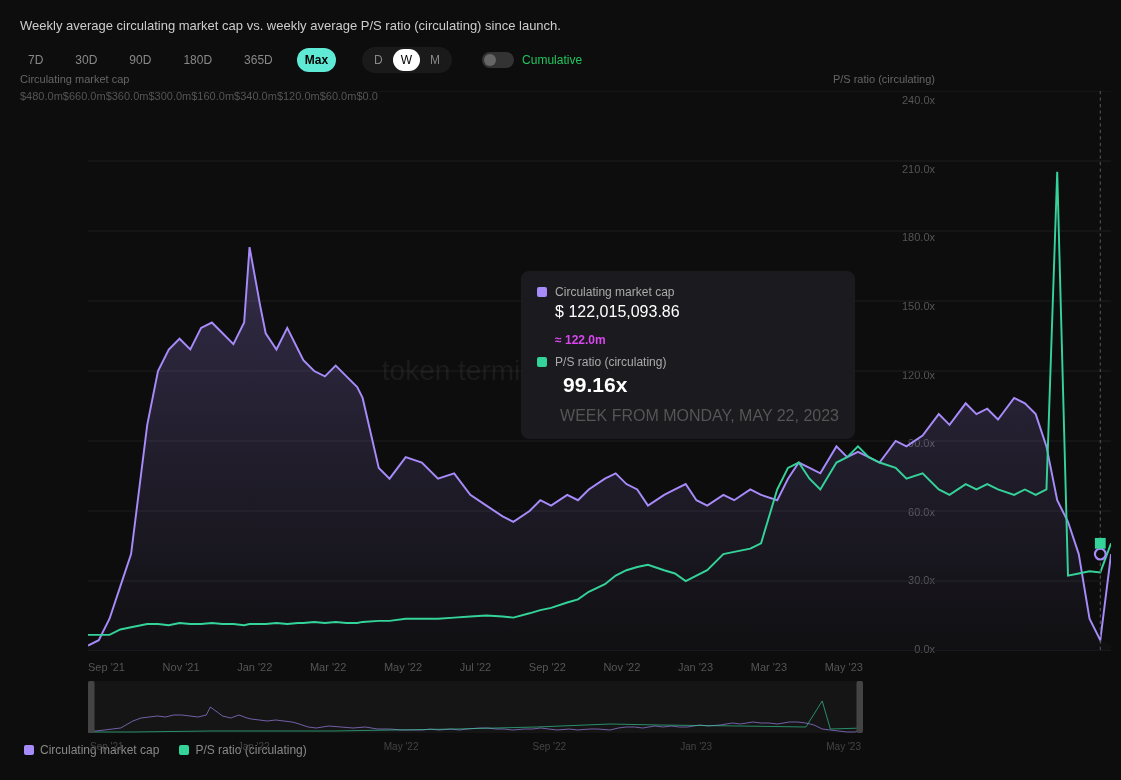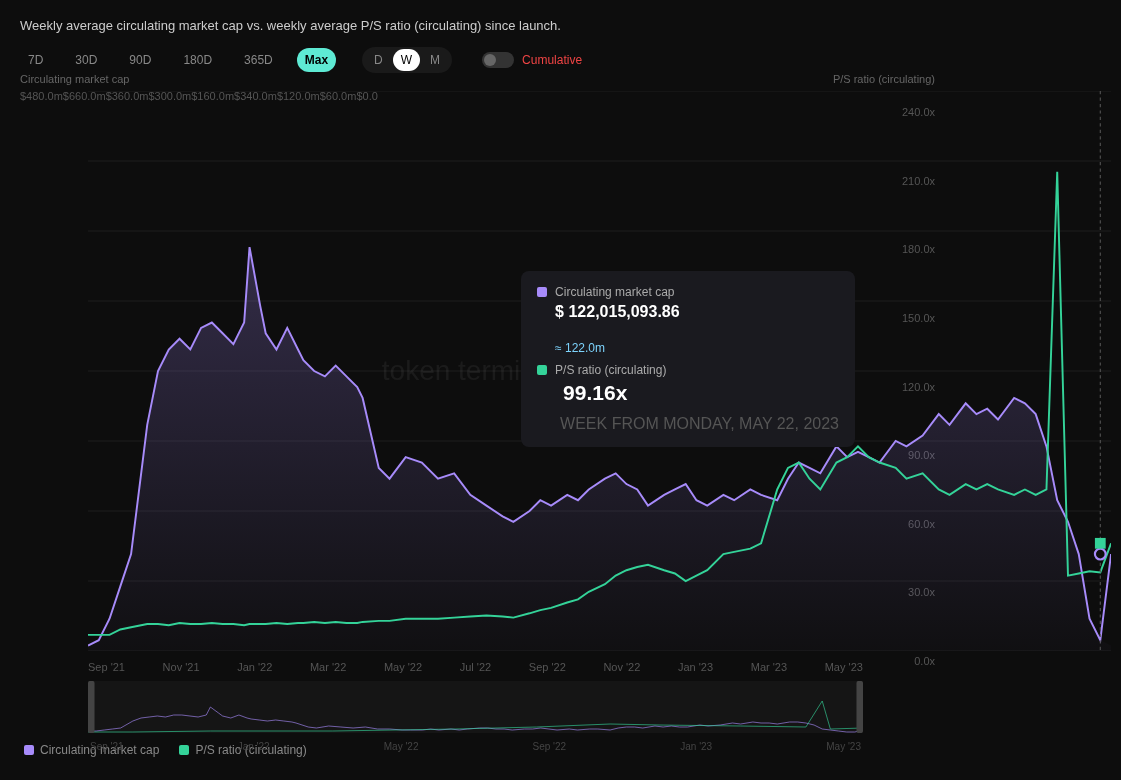"Cumulative" .toggle-label { color: #ef4444 -> #22c55e }
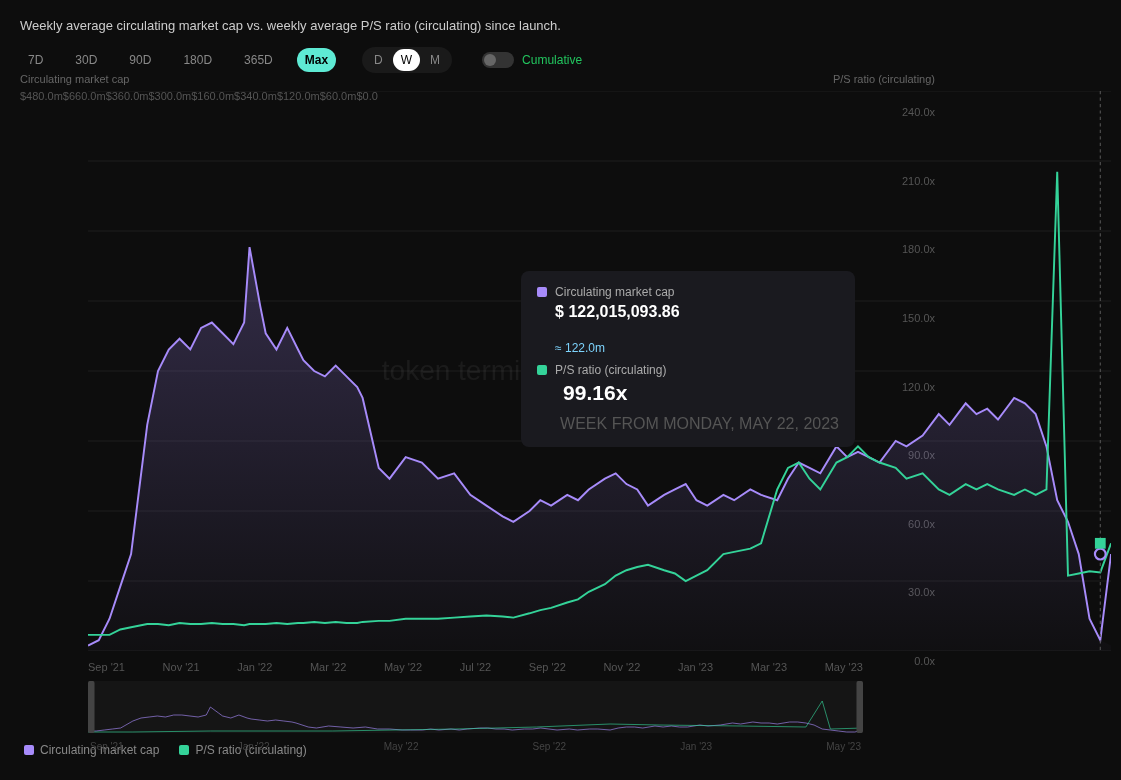"240.0x" .y-axis-right { top: 16px -> 4px }
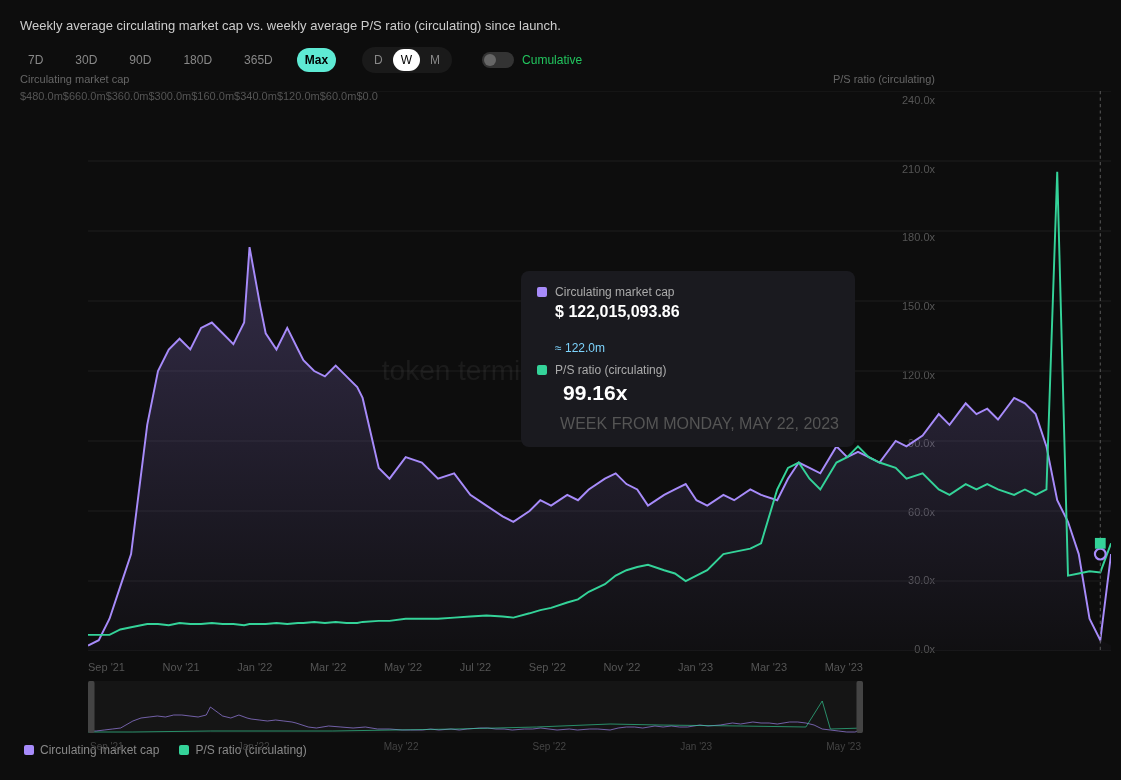"$ 122,015,093.86" .tooltip-value-main { font-weight: 700 -> 400; margin-bottom: 20px -> 12px }
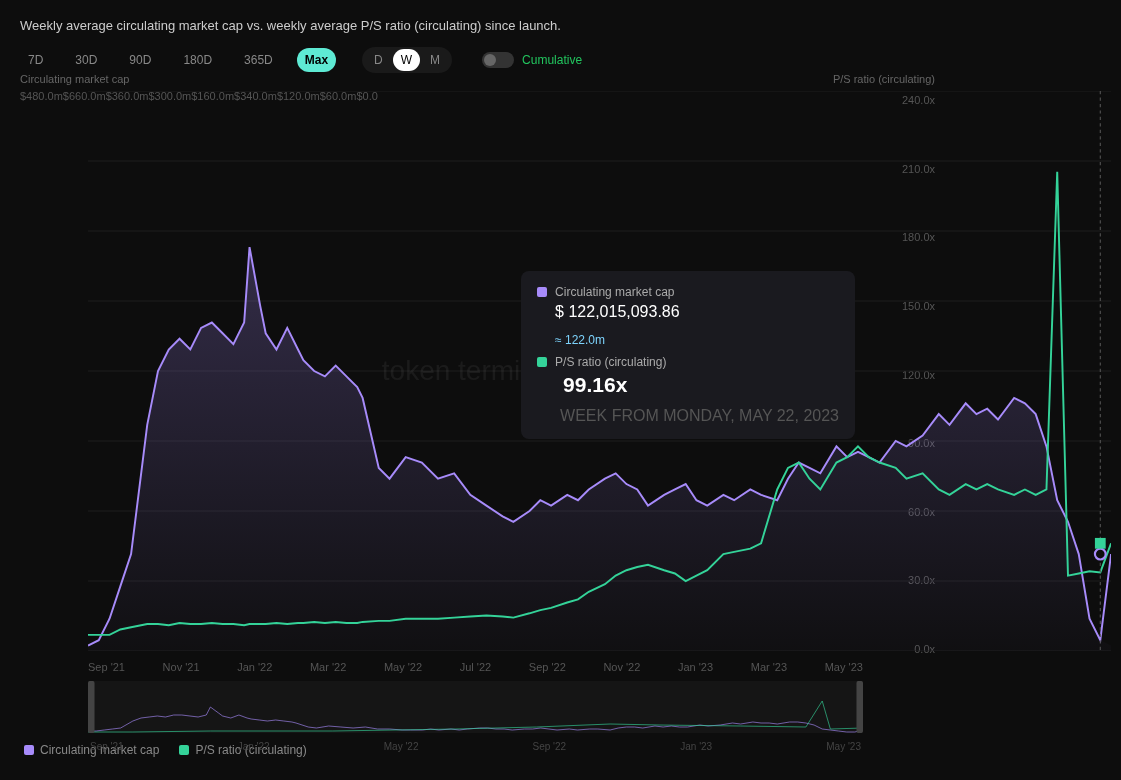"≈ 122.0m" .tooltip-value-sub { color: #7dd3fc -> #d946ef; font-weight: none -> bold }
